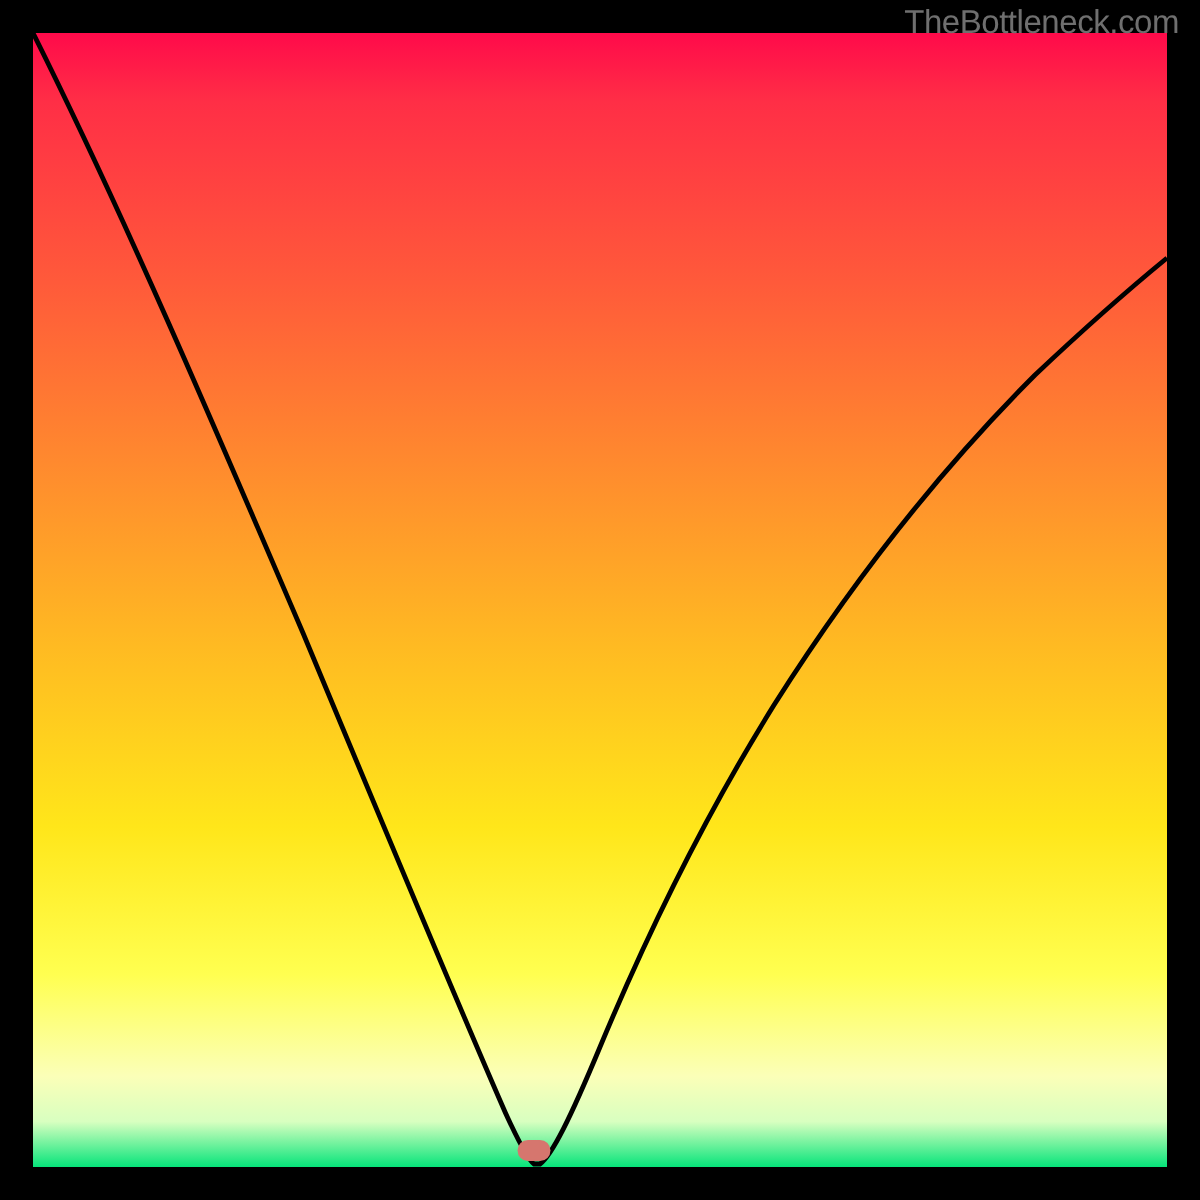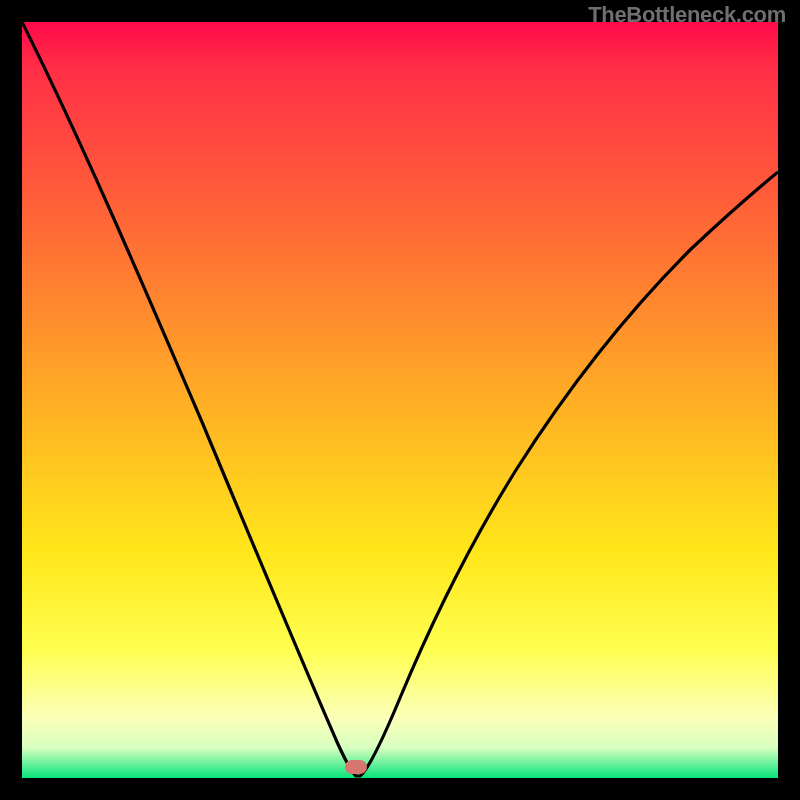"TheBottleneck.com" .watermark { font-weight: 700 -> 400 }
